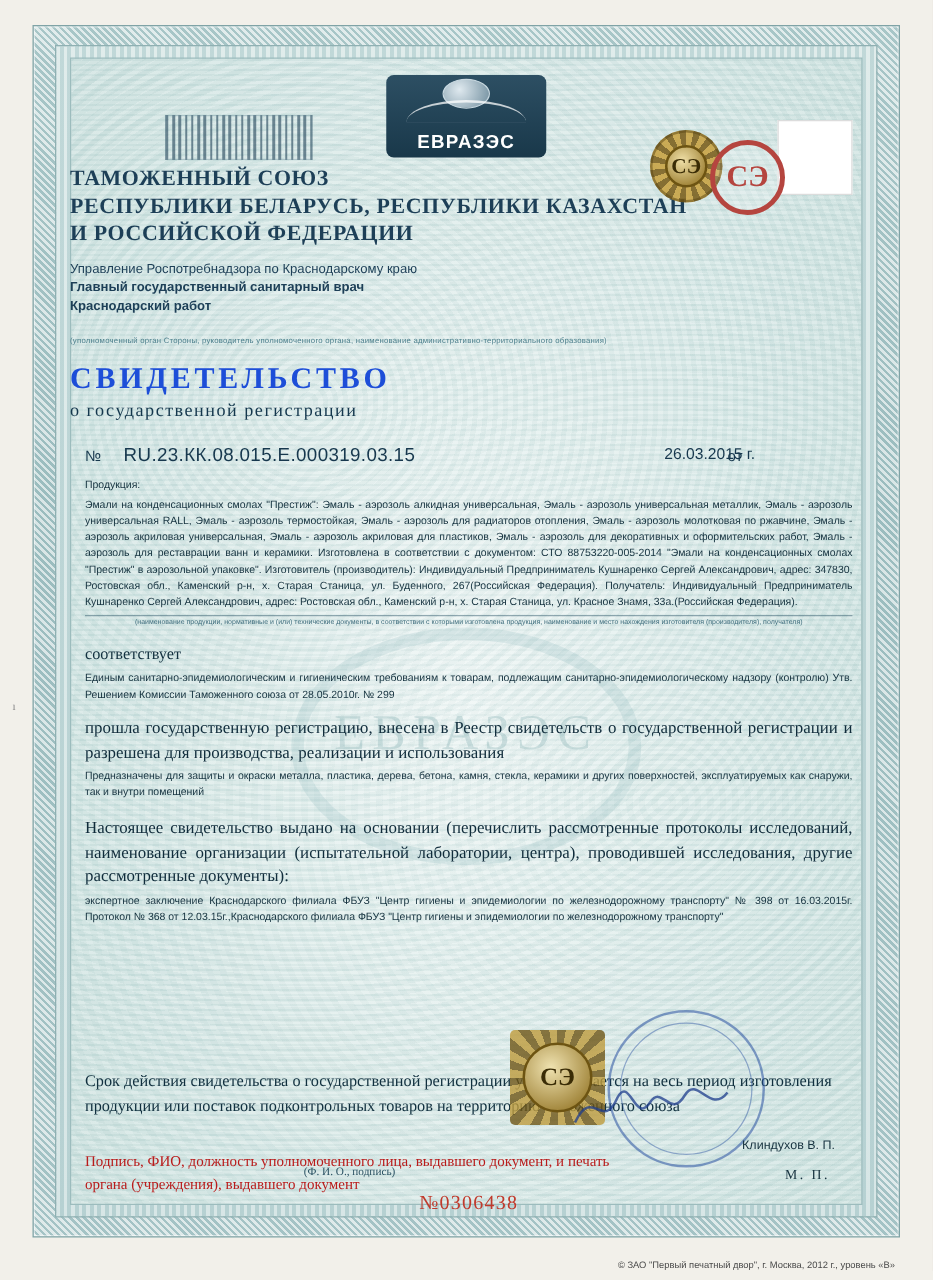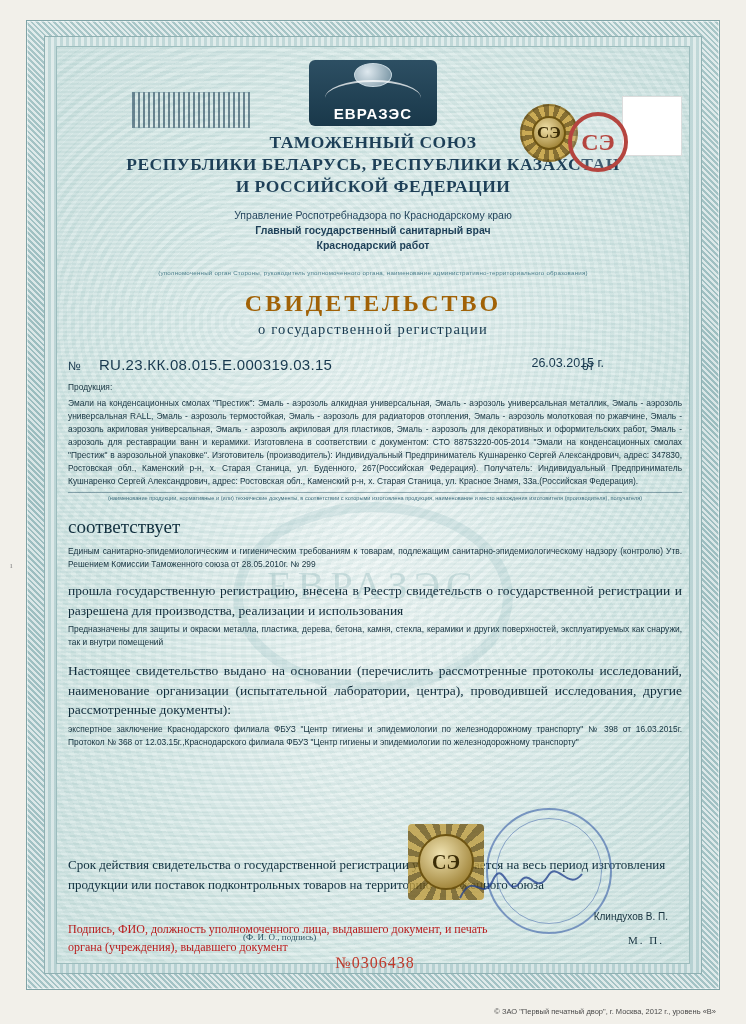"ТАМОЖЕННЫЙ СОЮЗ" .center { text-align: center -> left }
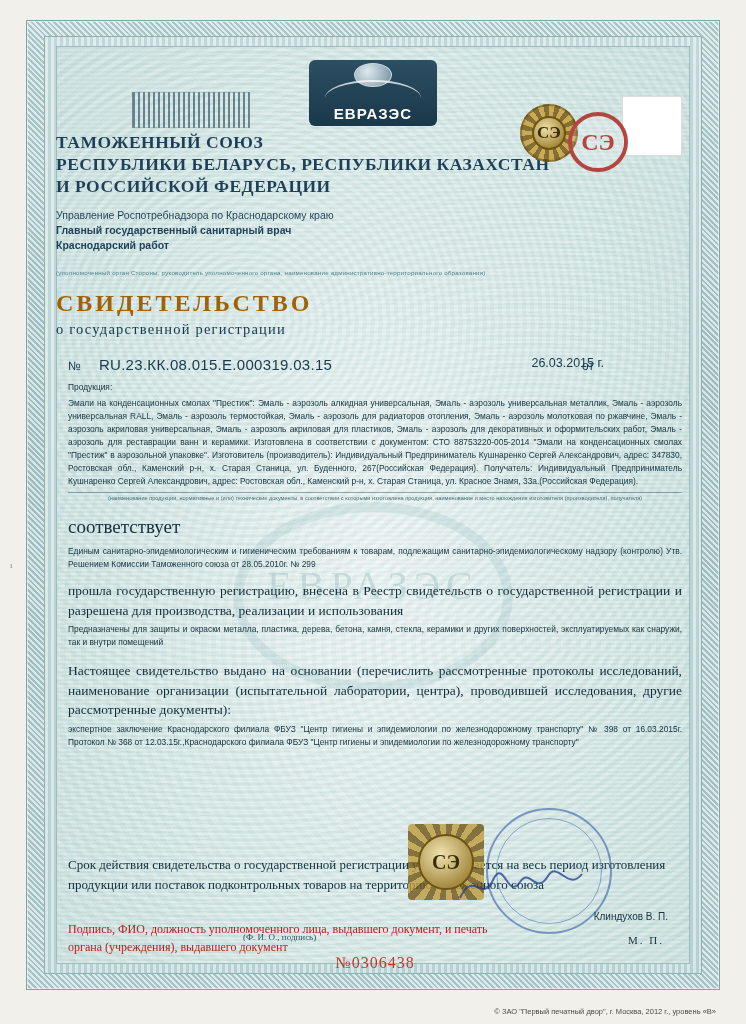"СВИДЕТЕЛЬСТВО" .cert-title { color: #a16207 -> #1d4ed8 }
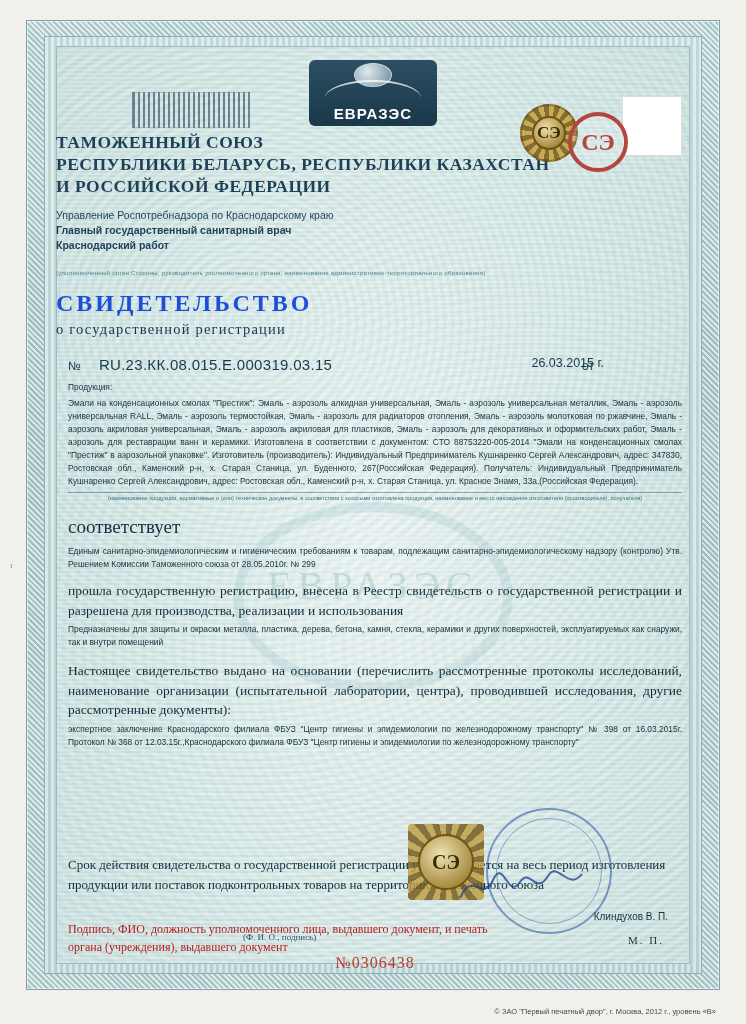"соответствует" .lead { font-size: 19px -> 13px }
